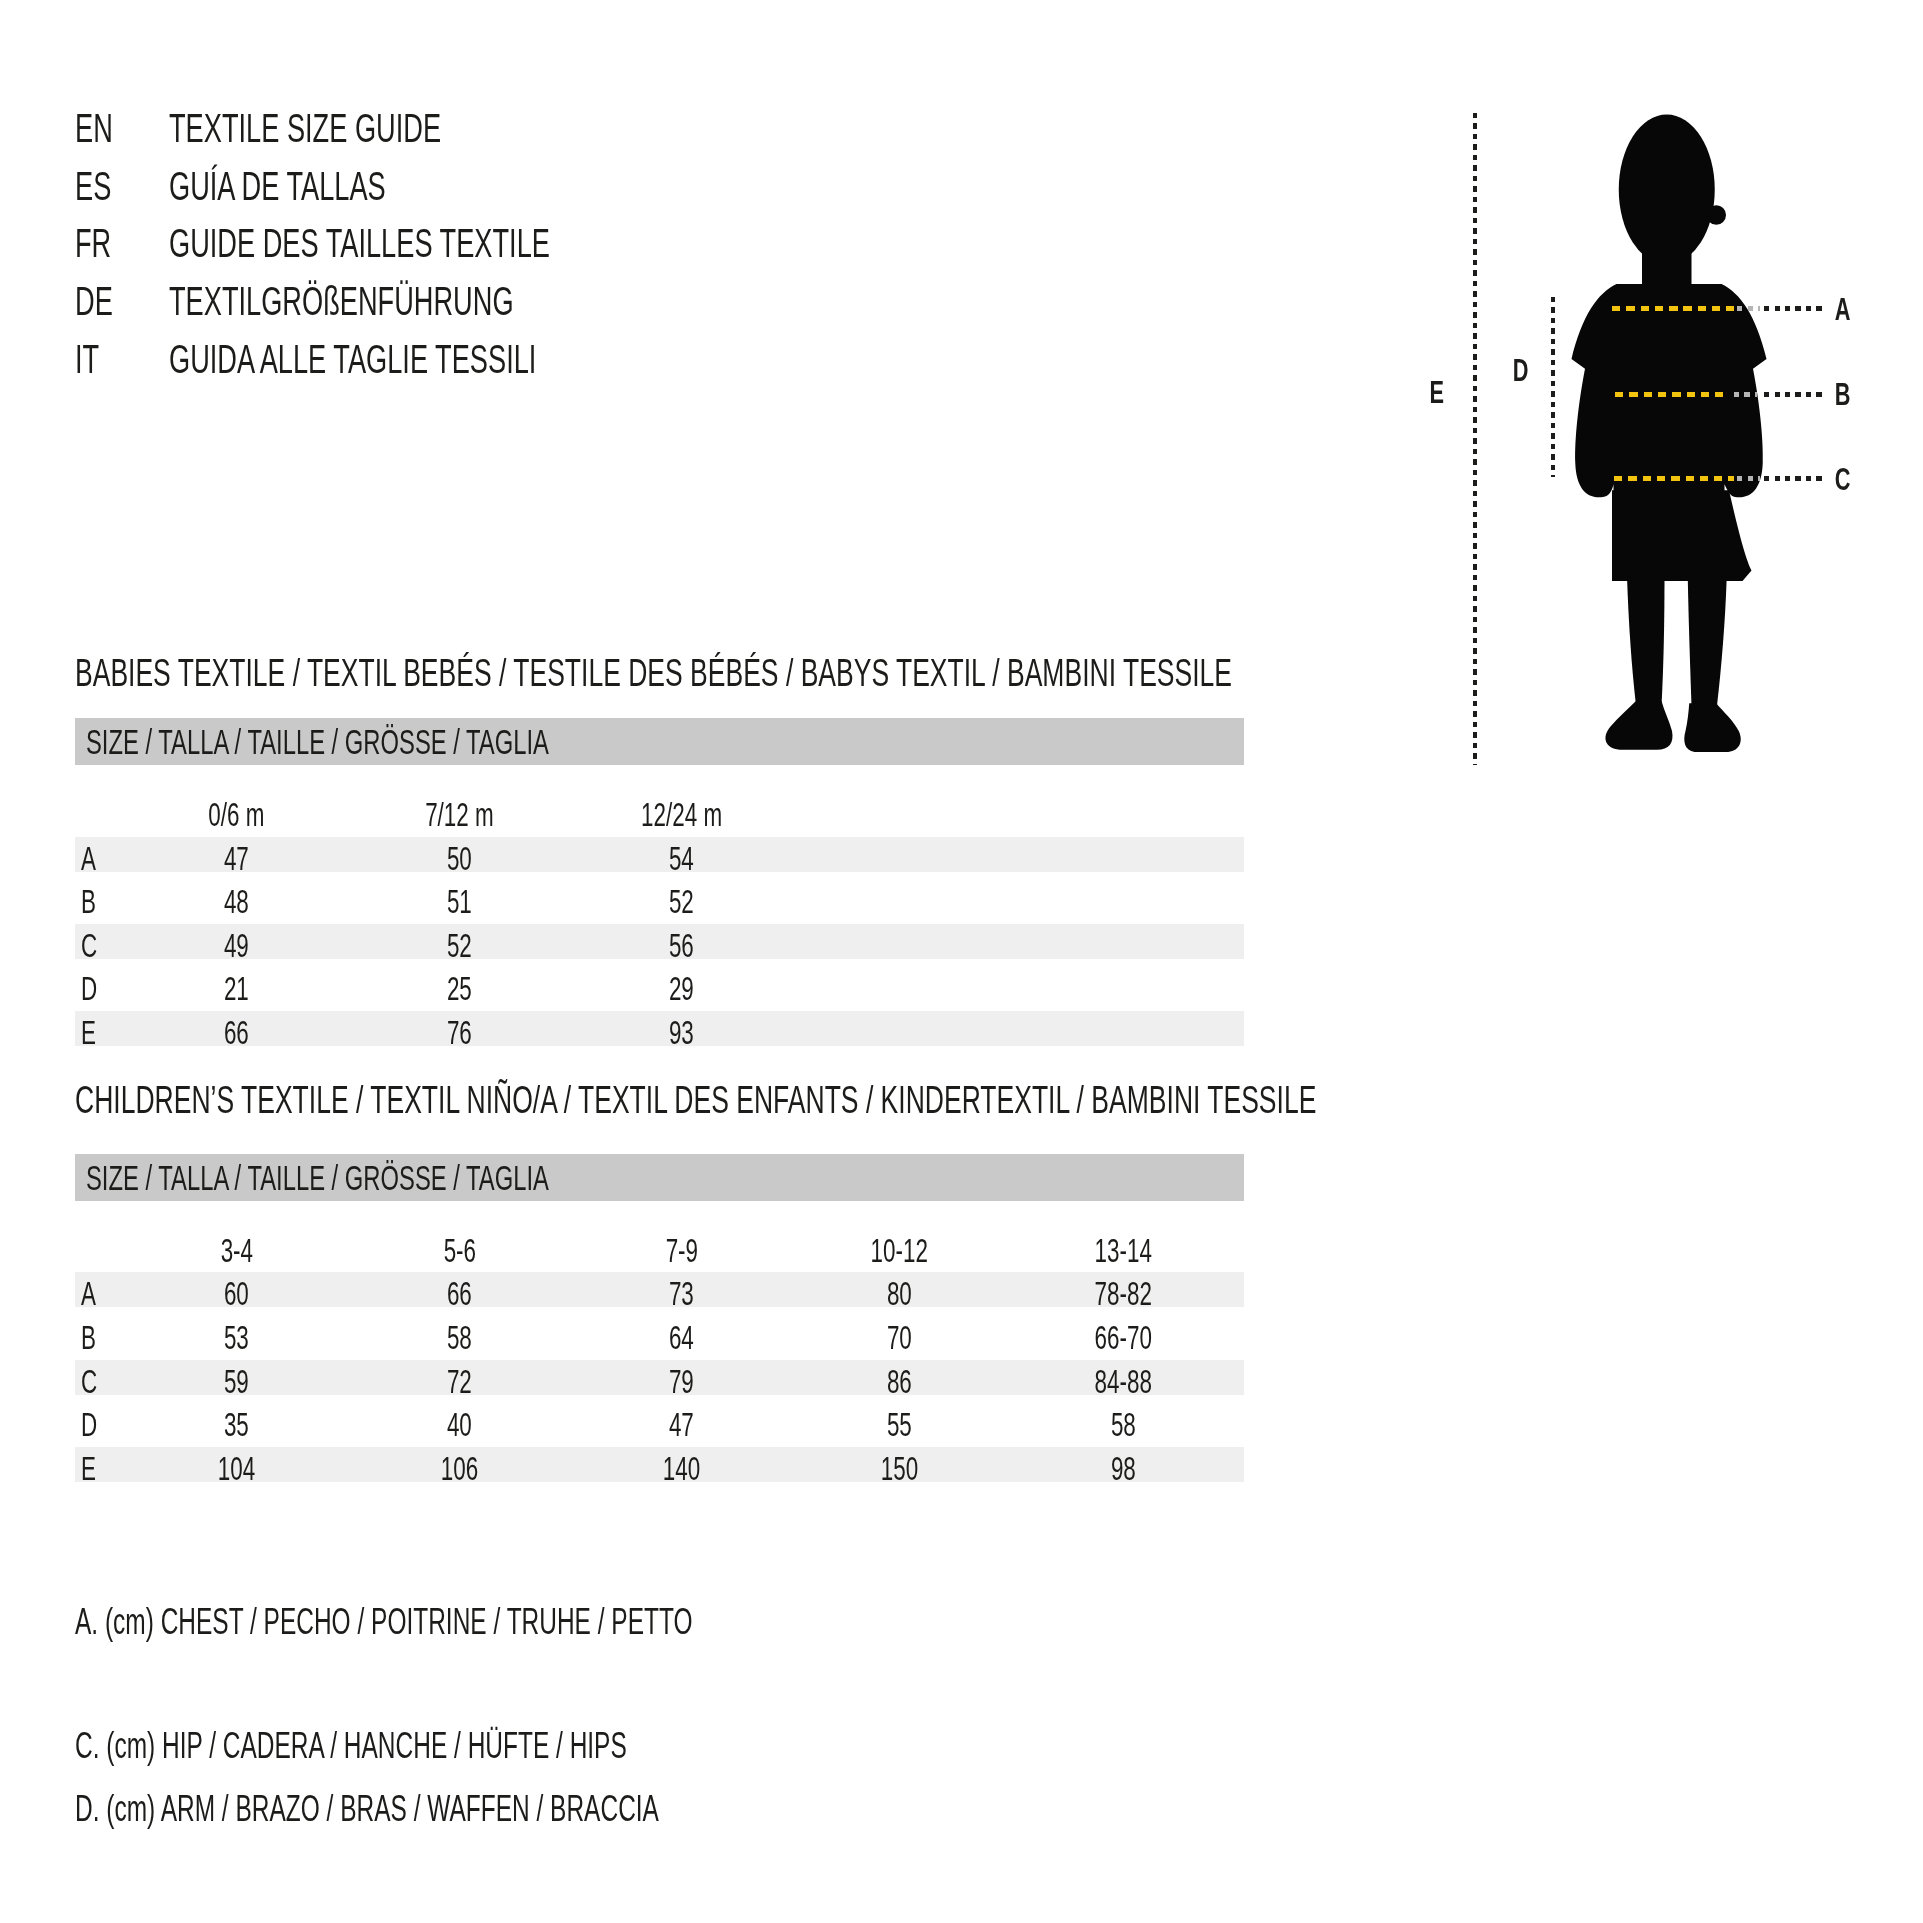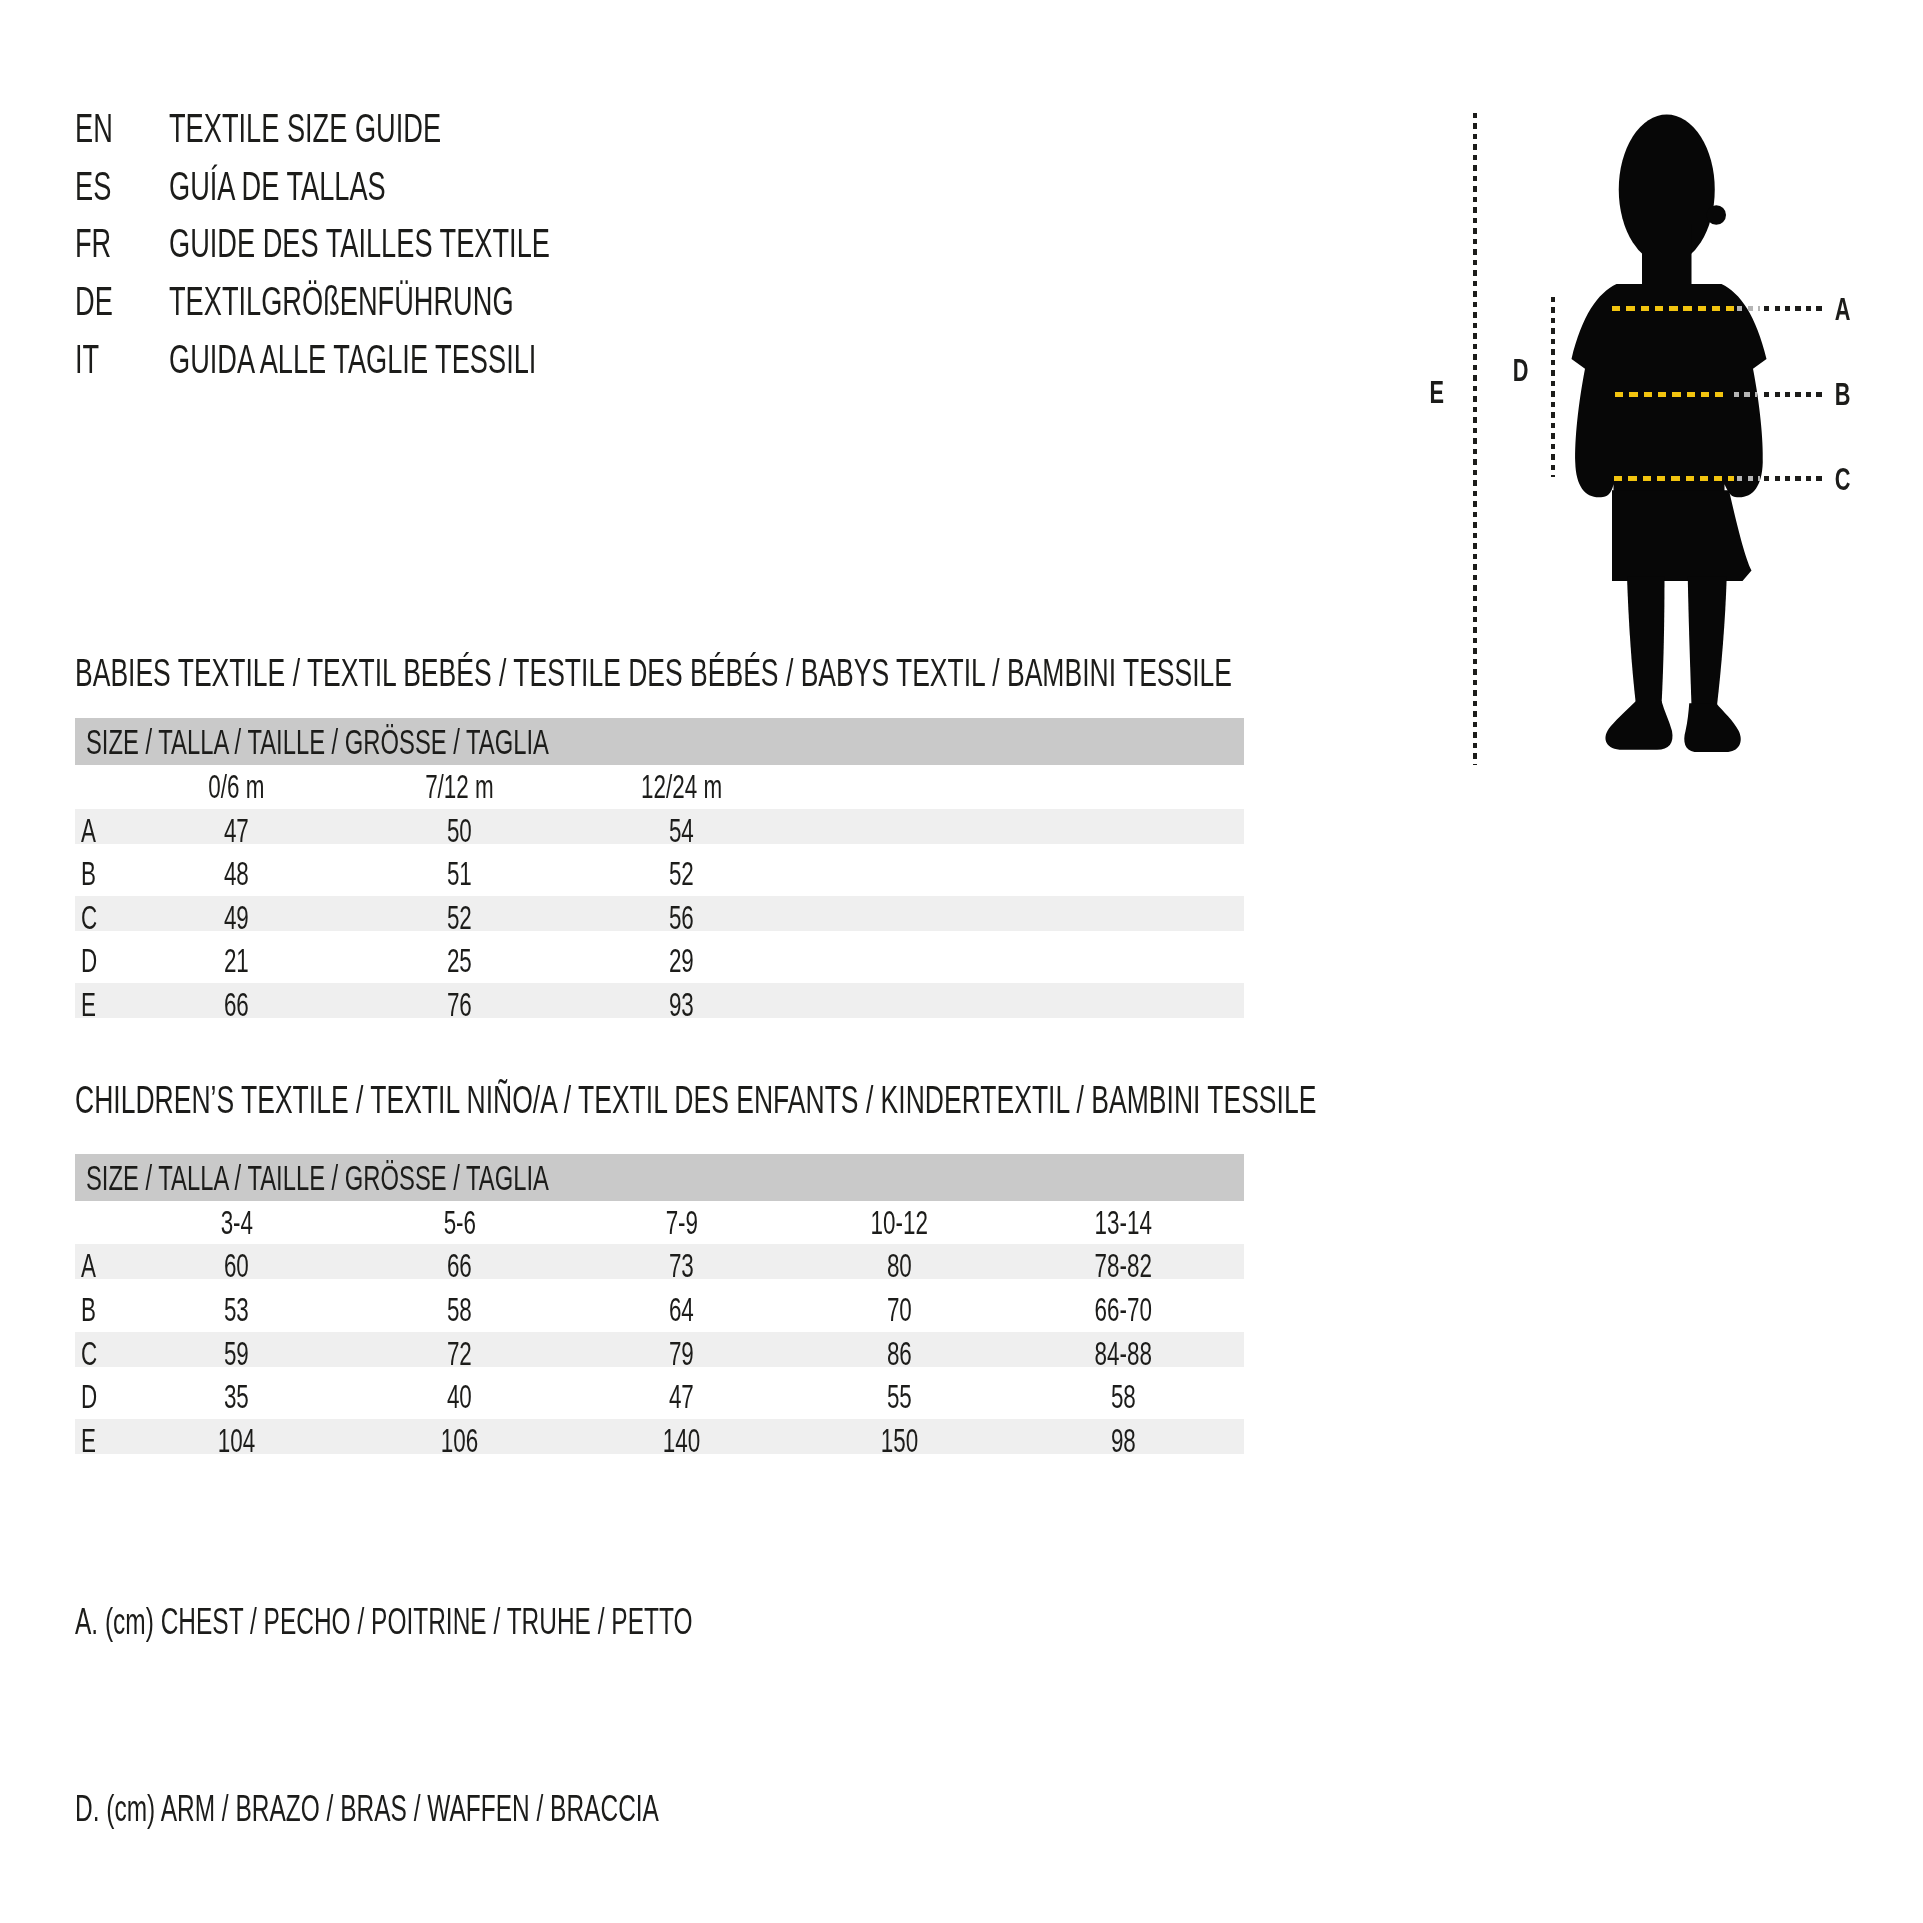"0/6 m" .trow { margin-top: none -> 28px }
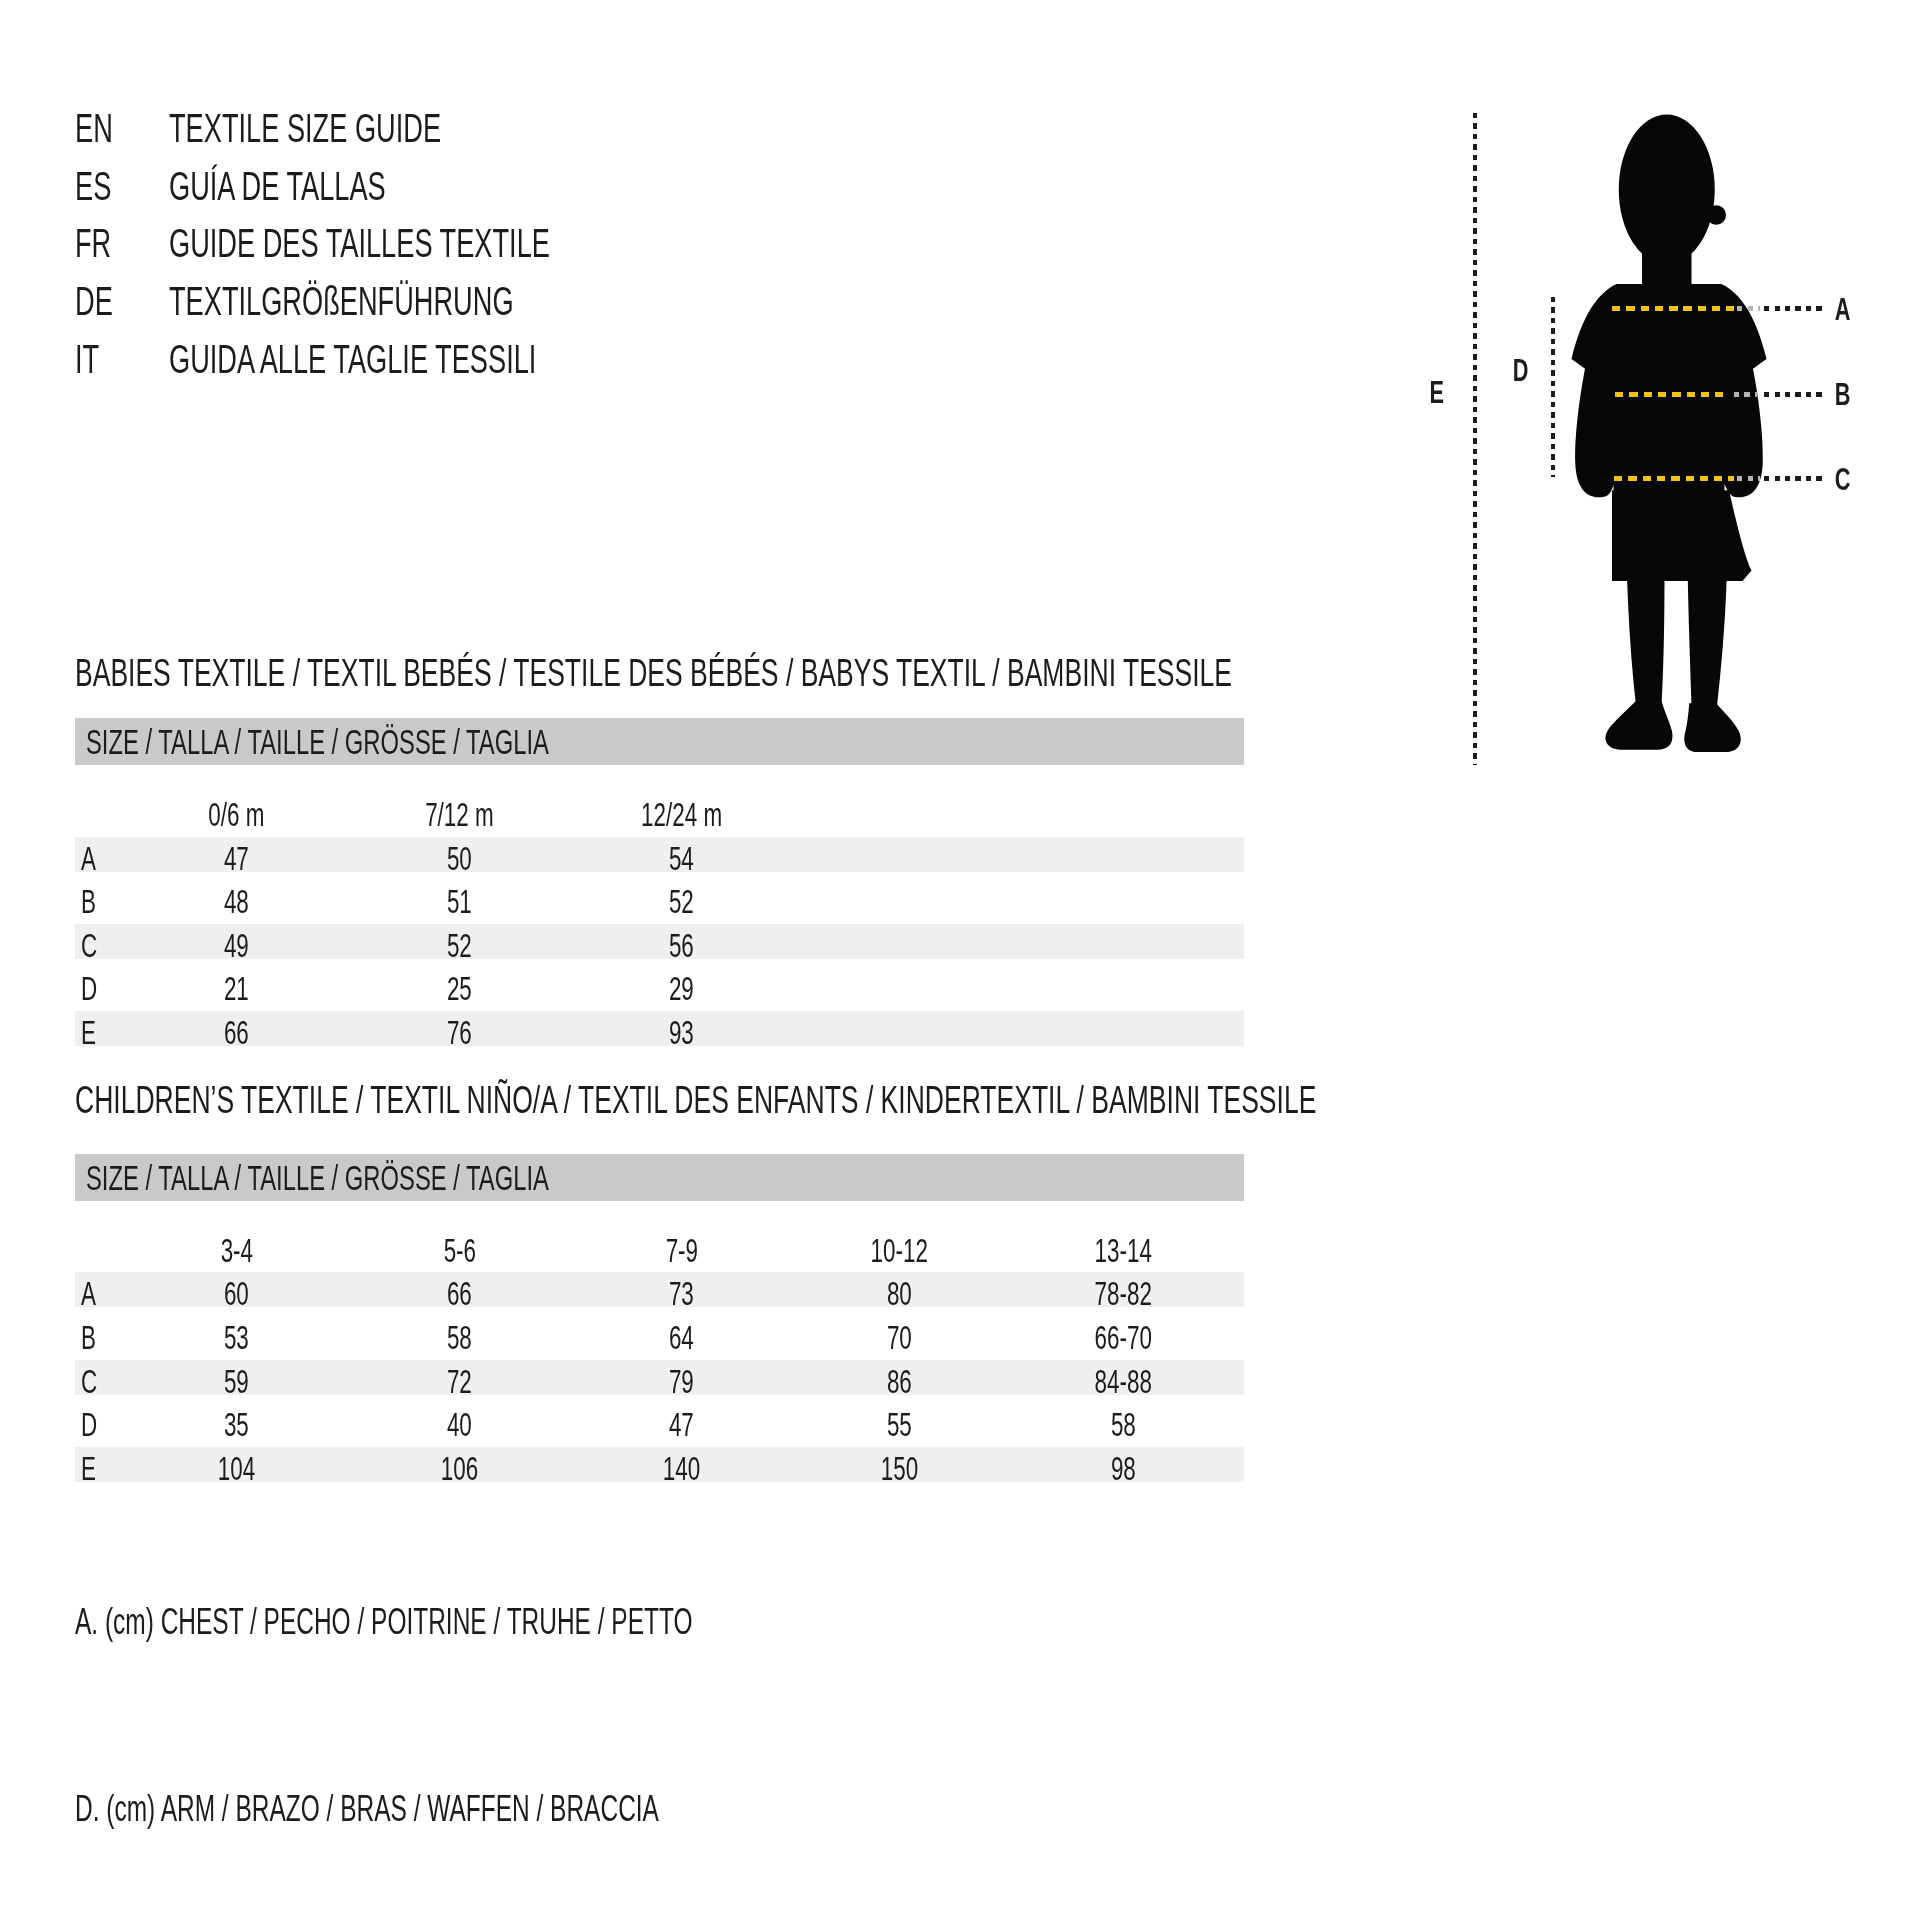"C. (cm) HIP / CADERA" div.leg-row { html: none -> <div><span>C. (cm) HIP / CADERA / HANCHE / HÜFTE / HIPS</span></div> }
